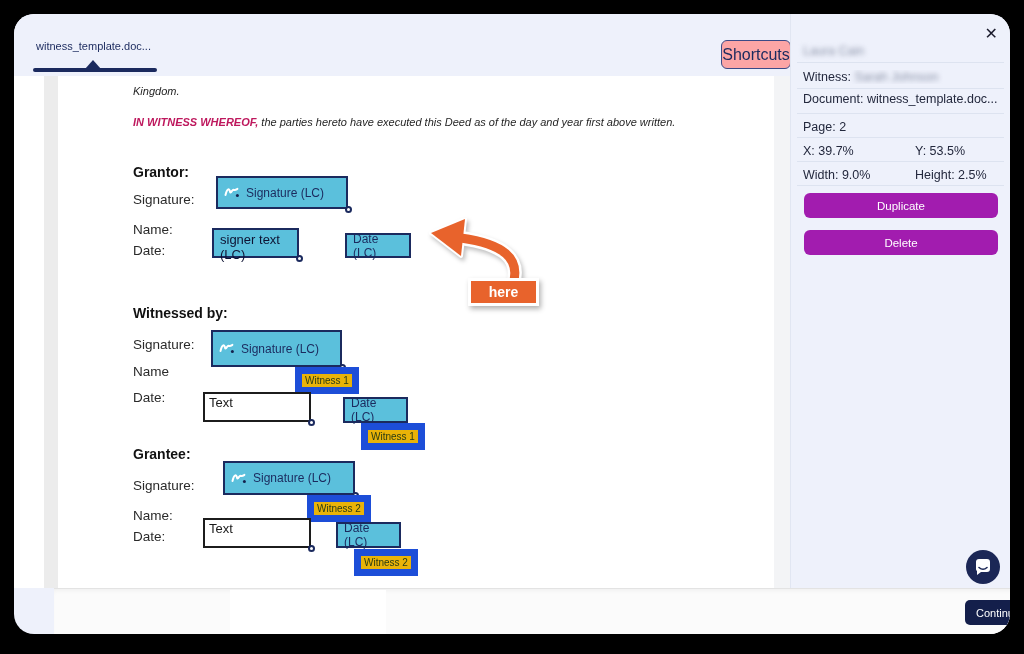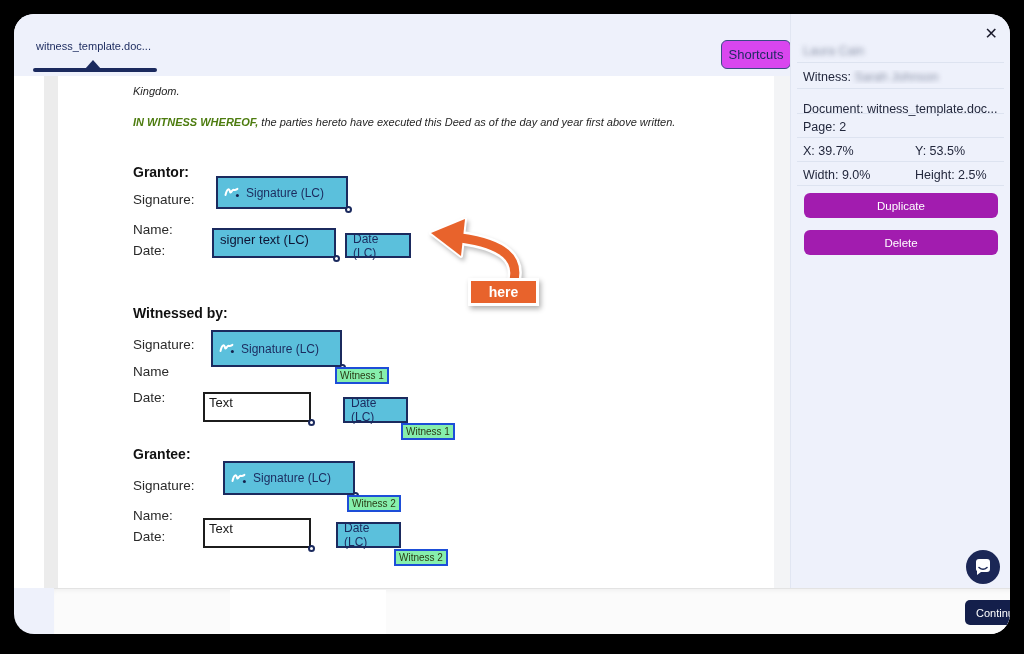"Shortcuts" .shortcuts-btn { background: #d946ef -> #fca5a5; font-size: 13px -> 16px }
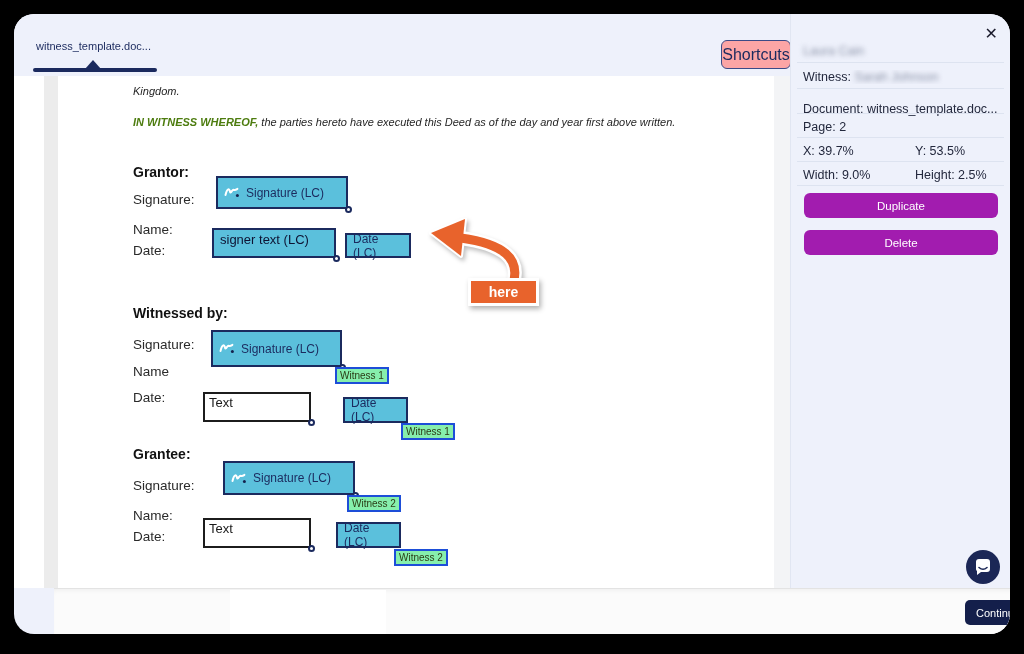"Document: witness_template.doc..." div.srow { top: 88px -> 78px }
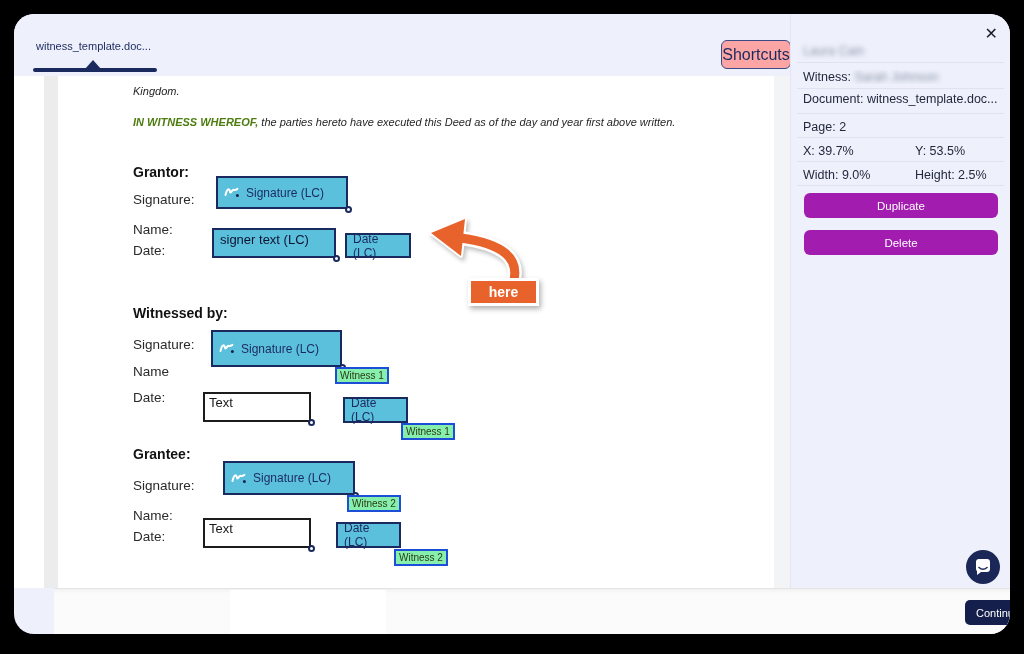"IN WITNESS WHEREOF," .doc-bold { color: #4d7c0f -> #be185d }
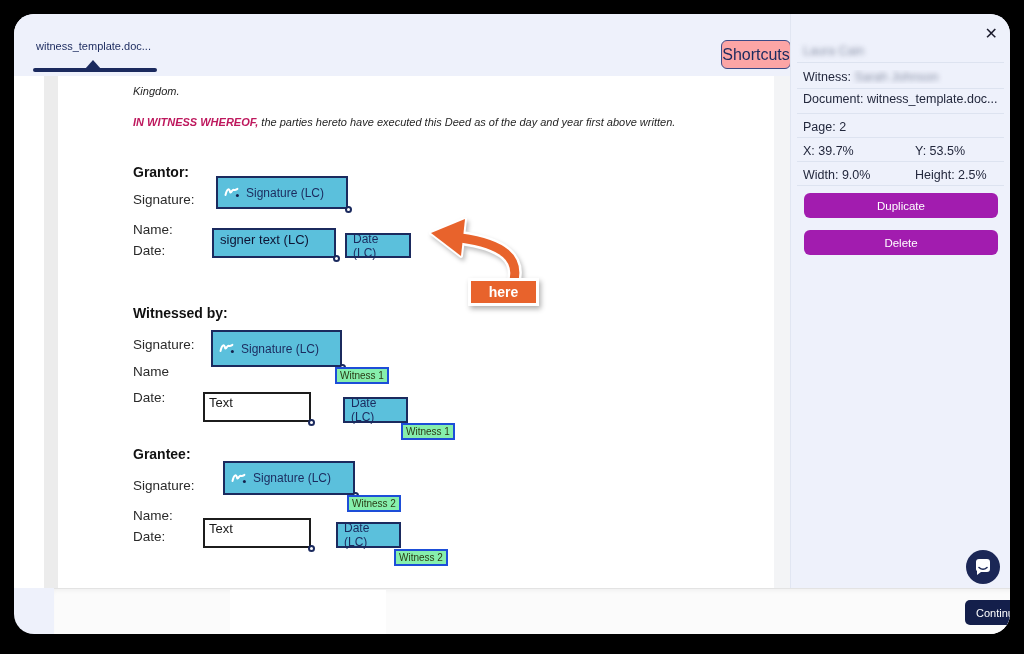"signer text (LC)" div.field-teal { width: 124px -> 87px }
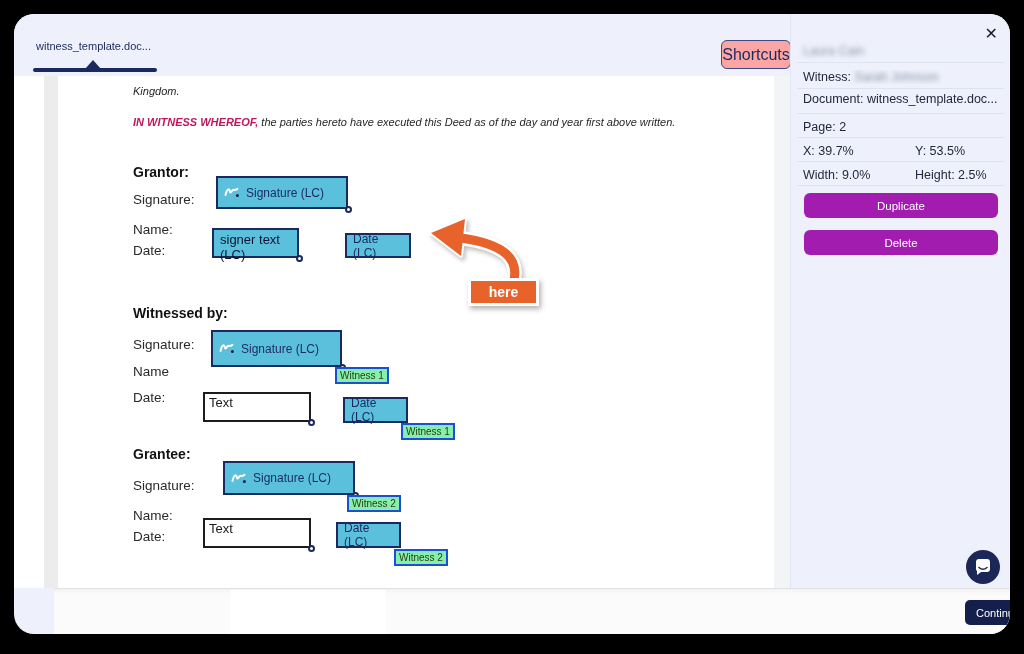"Witness 1" .tag-green { background: #86efac -> #eab308; border: 2px solid #1d4ed8 -> 7px solid #1d4ed8; margin-left: 40px -> none }
